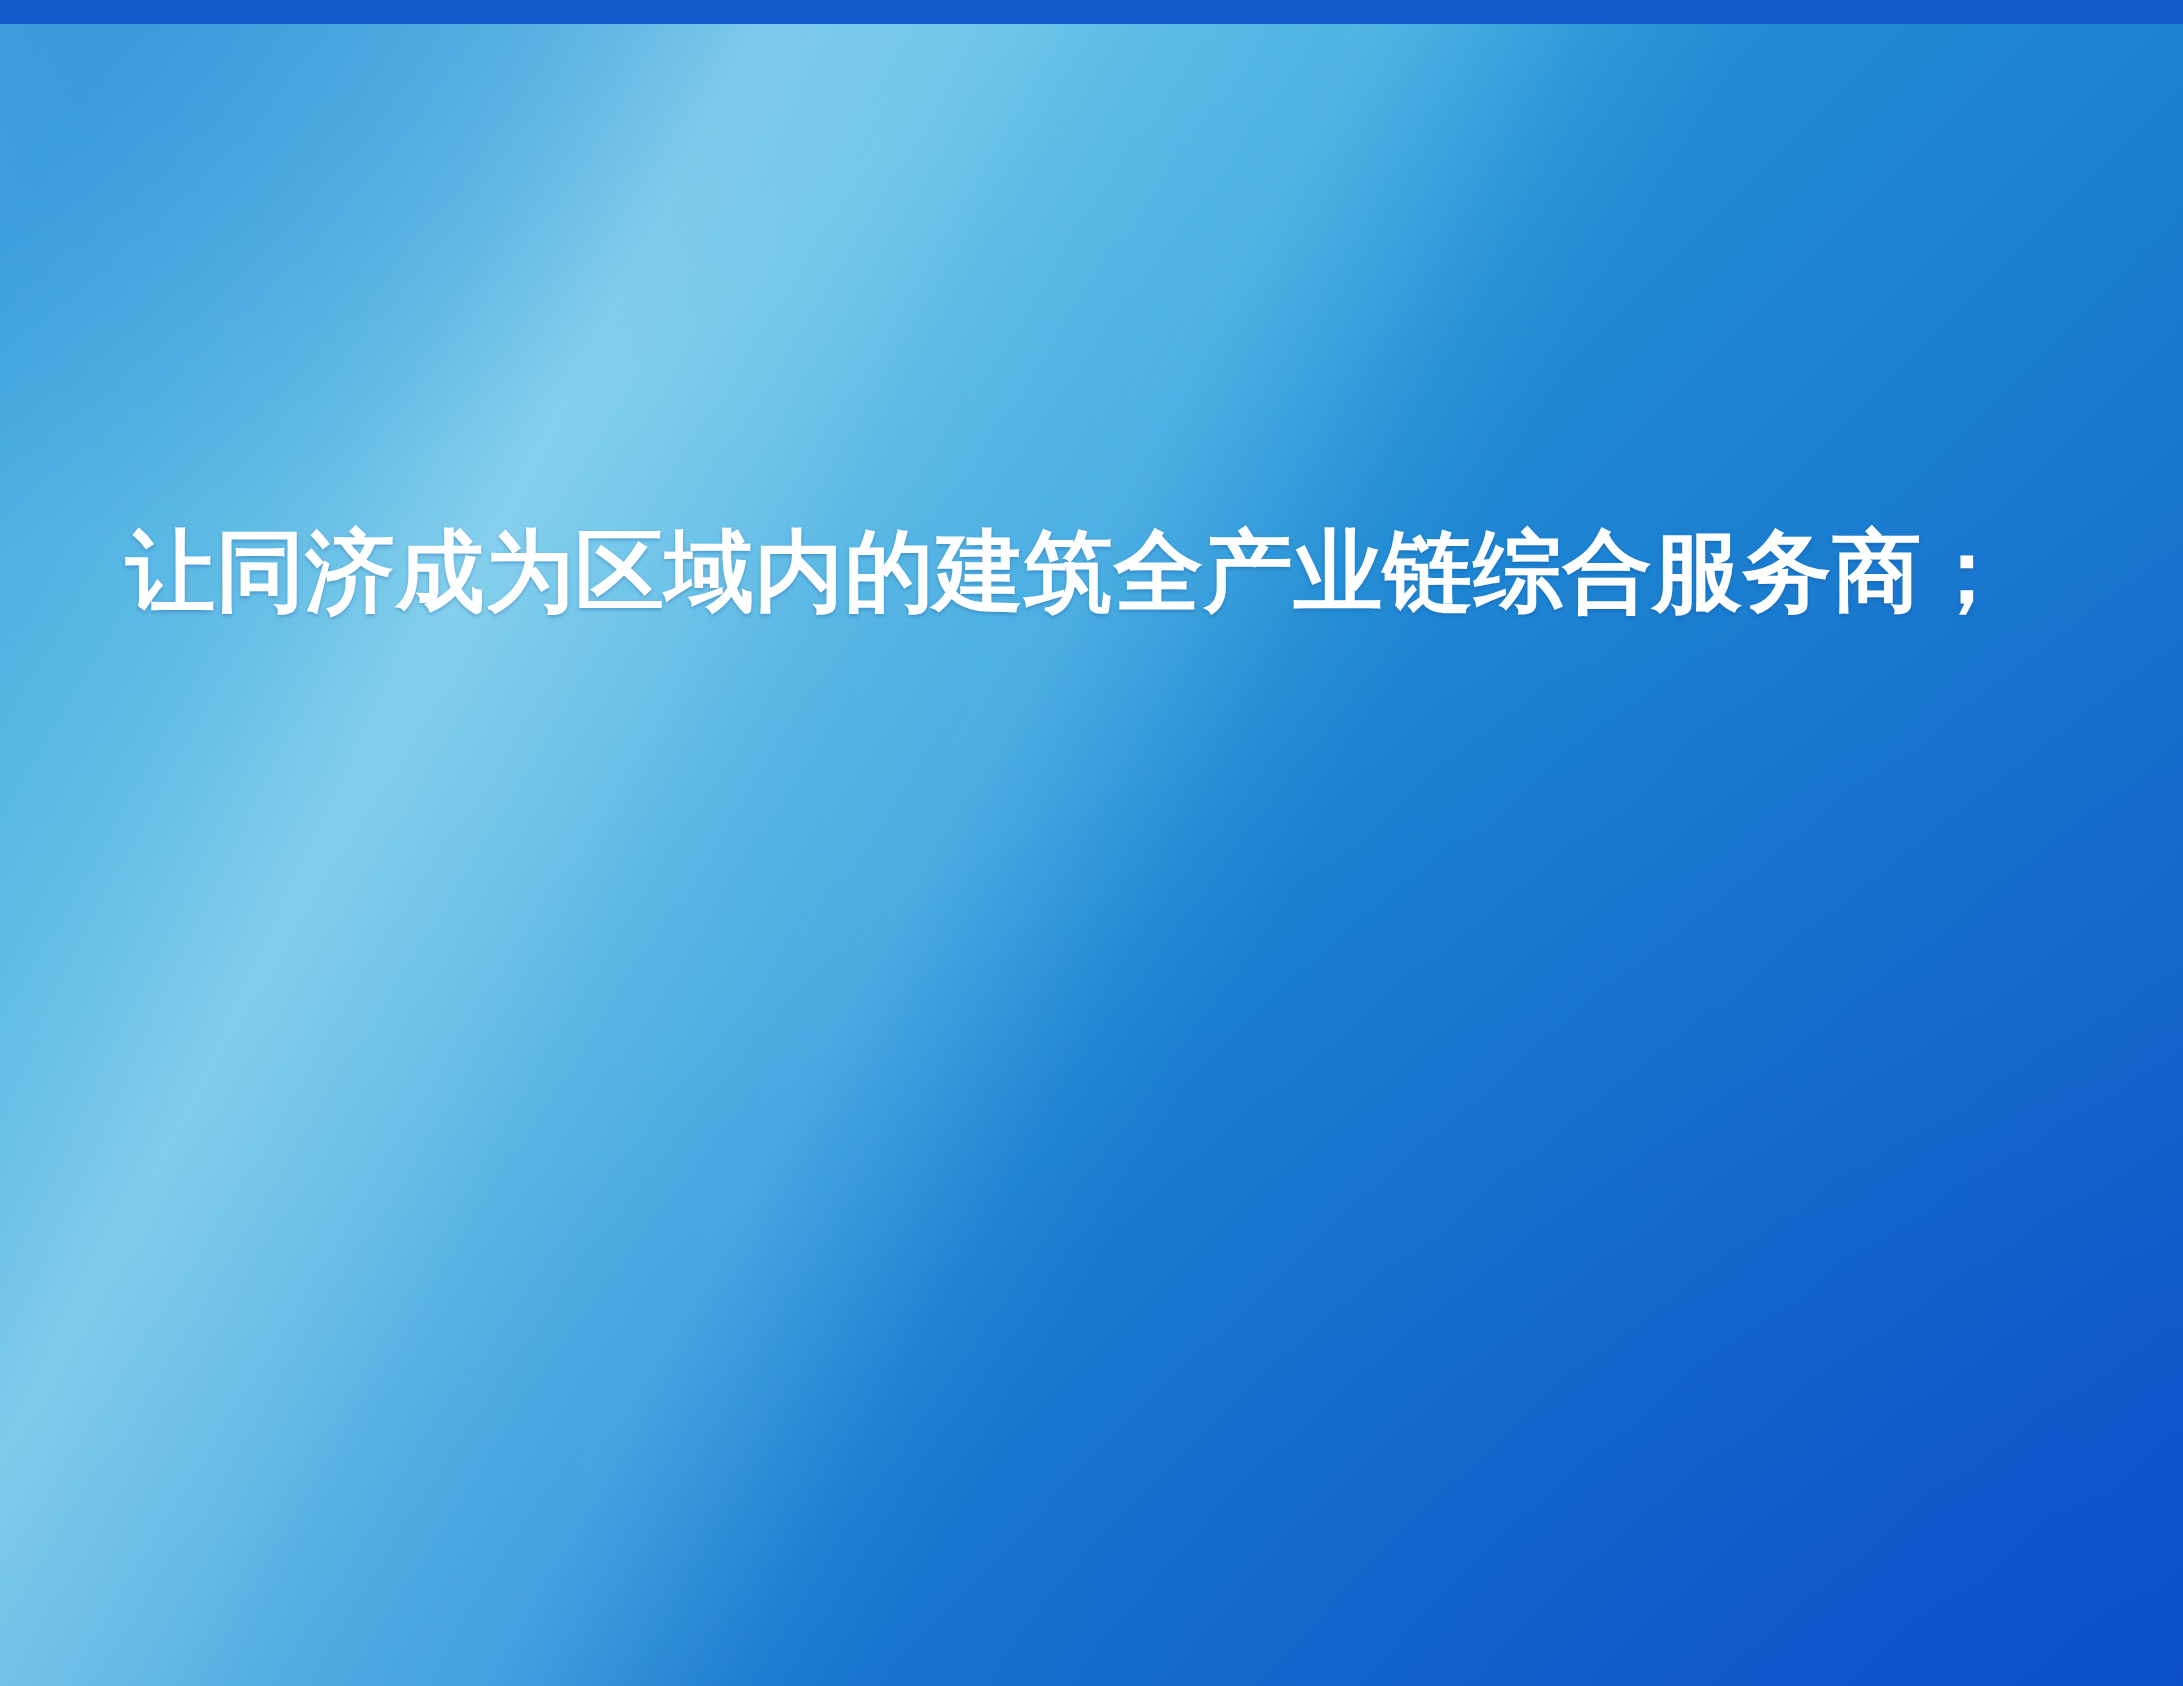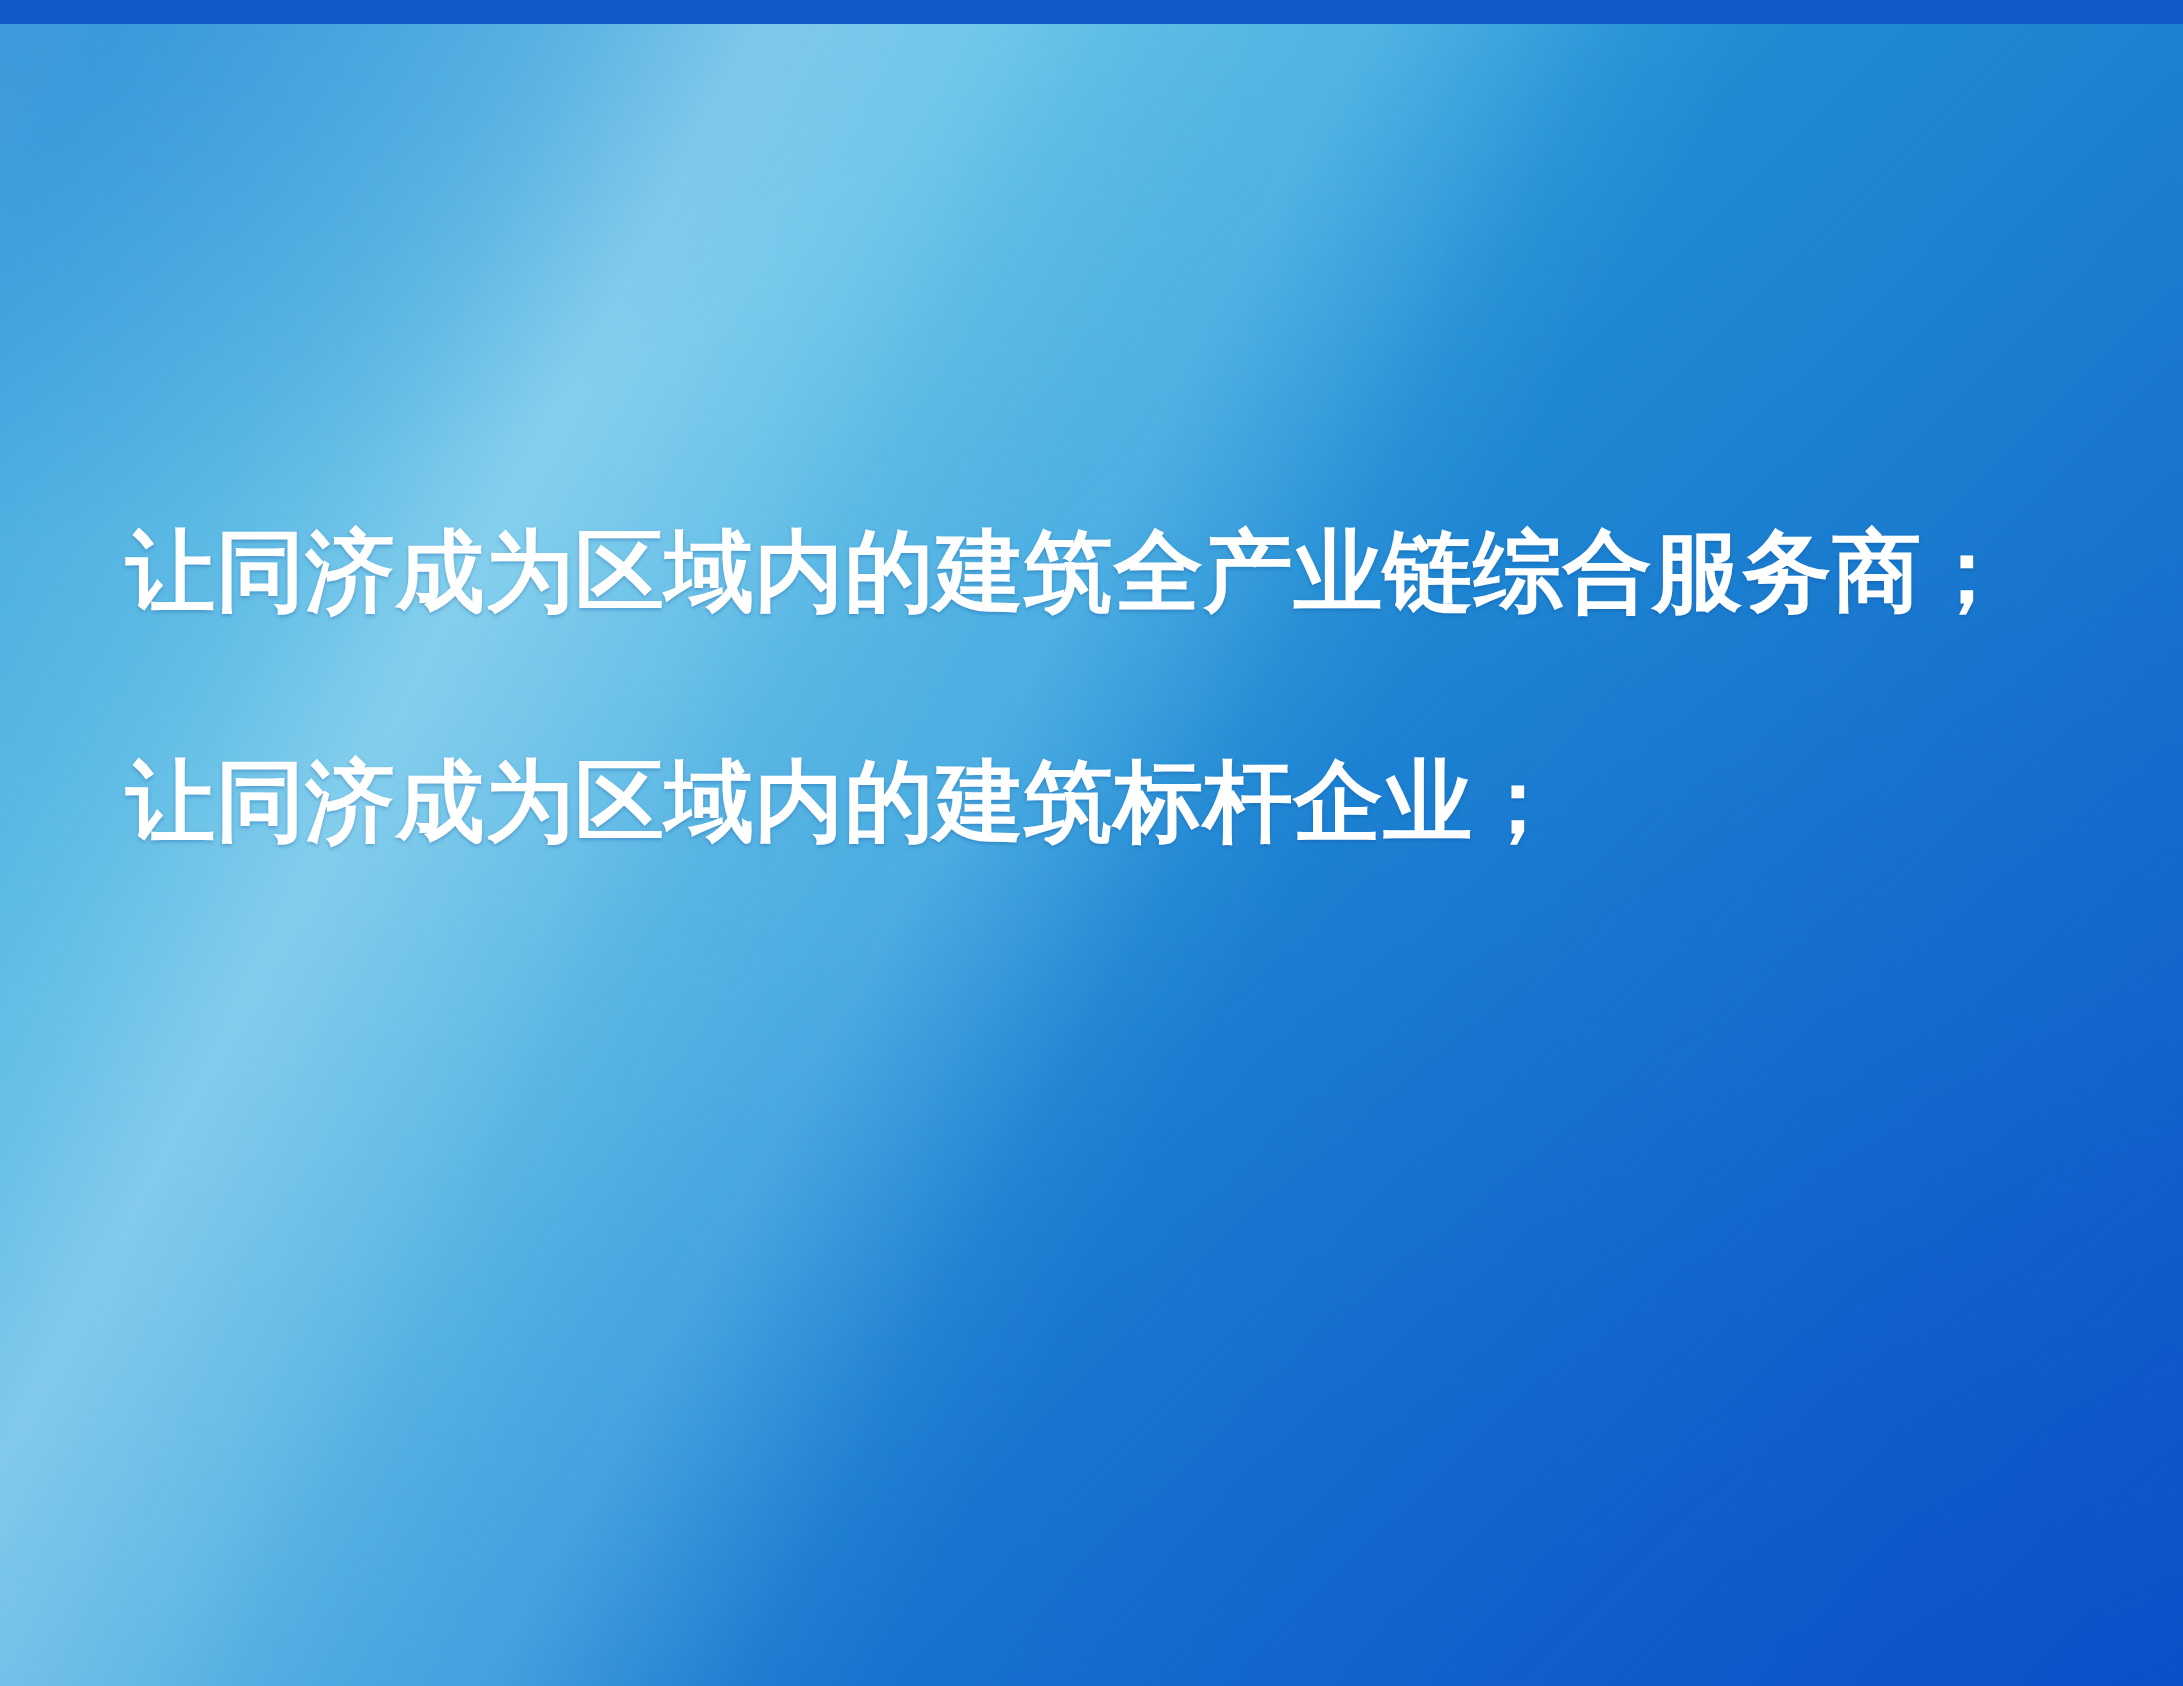"让同济成为区域内的建筑标杆企业；" div.vision-line { html: <div>让同济成为区域内的建筑标杆企业；</div> -> none }
